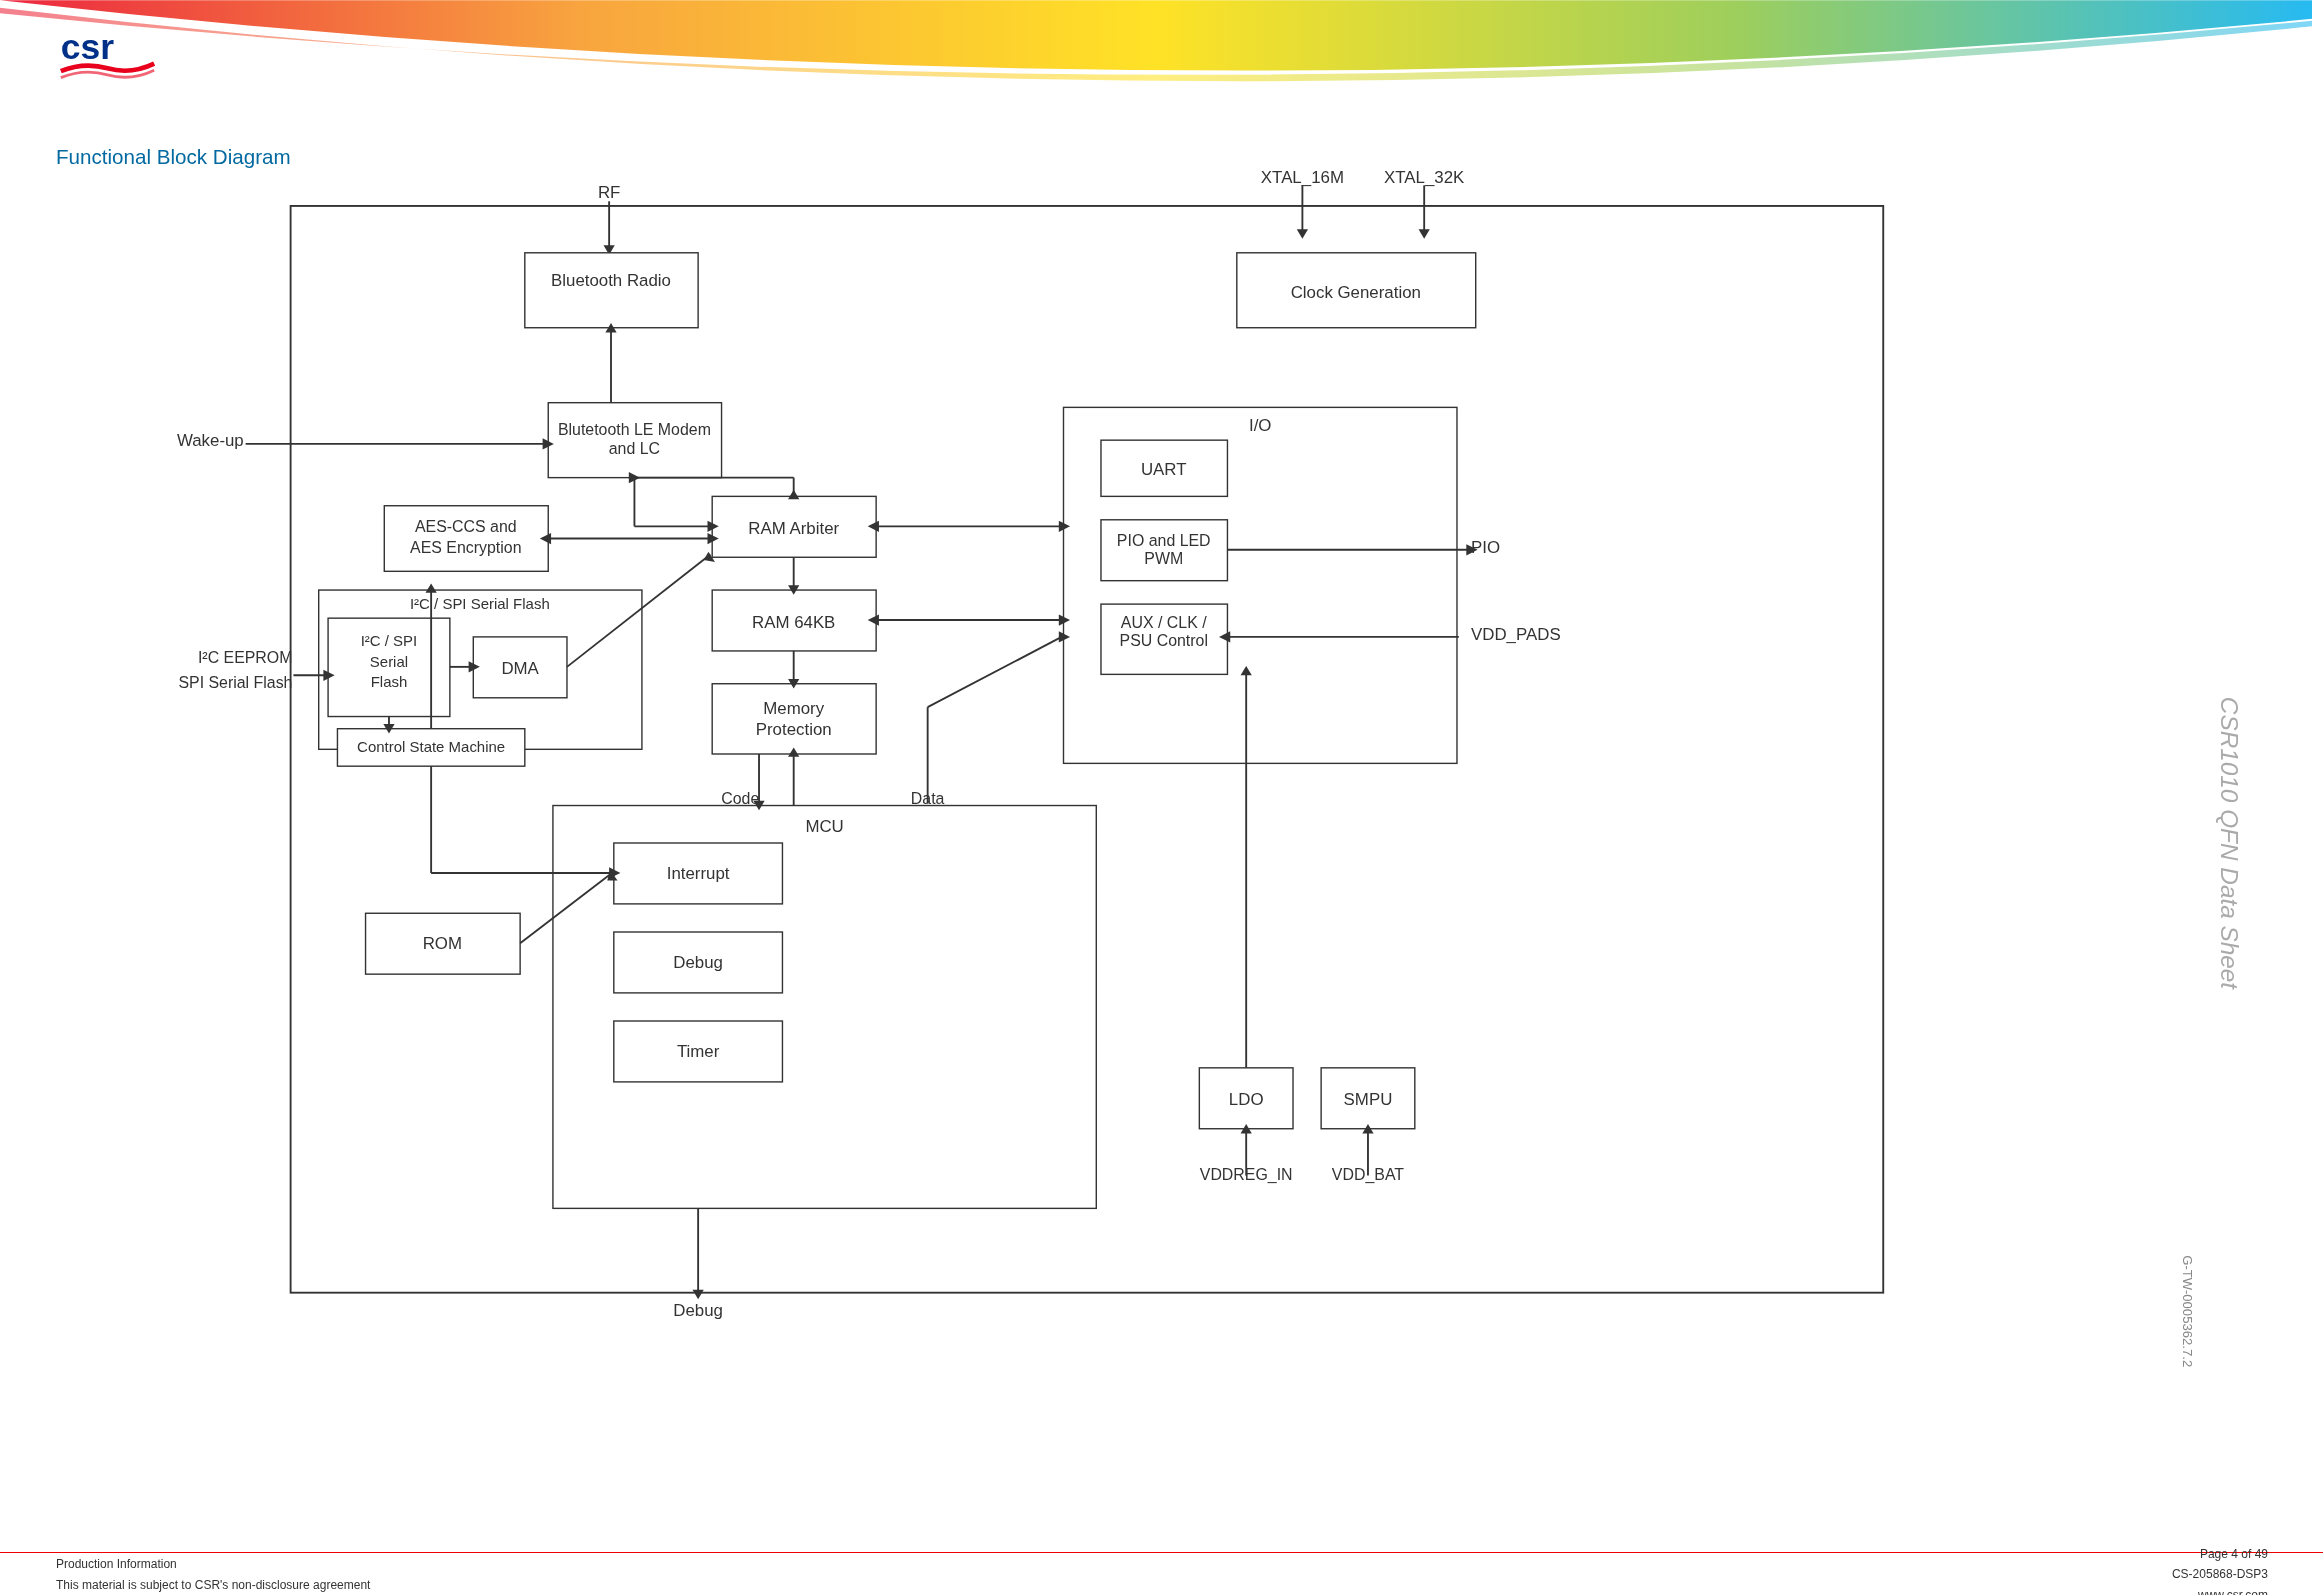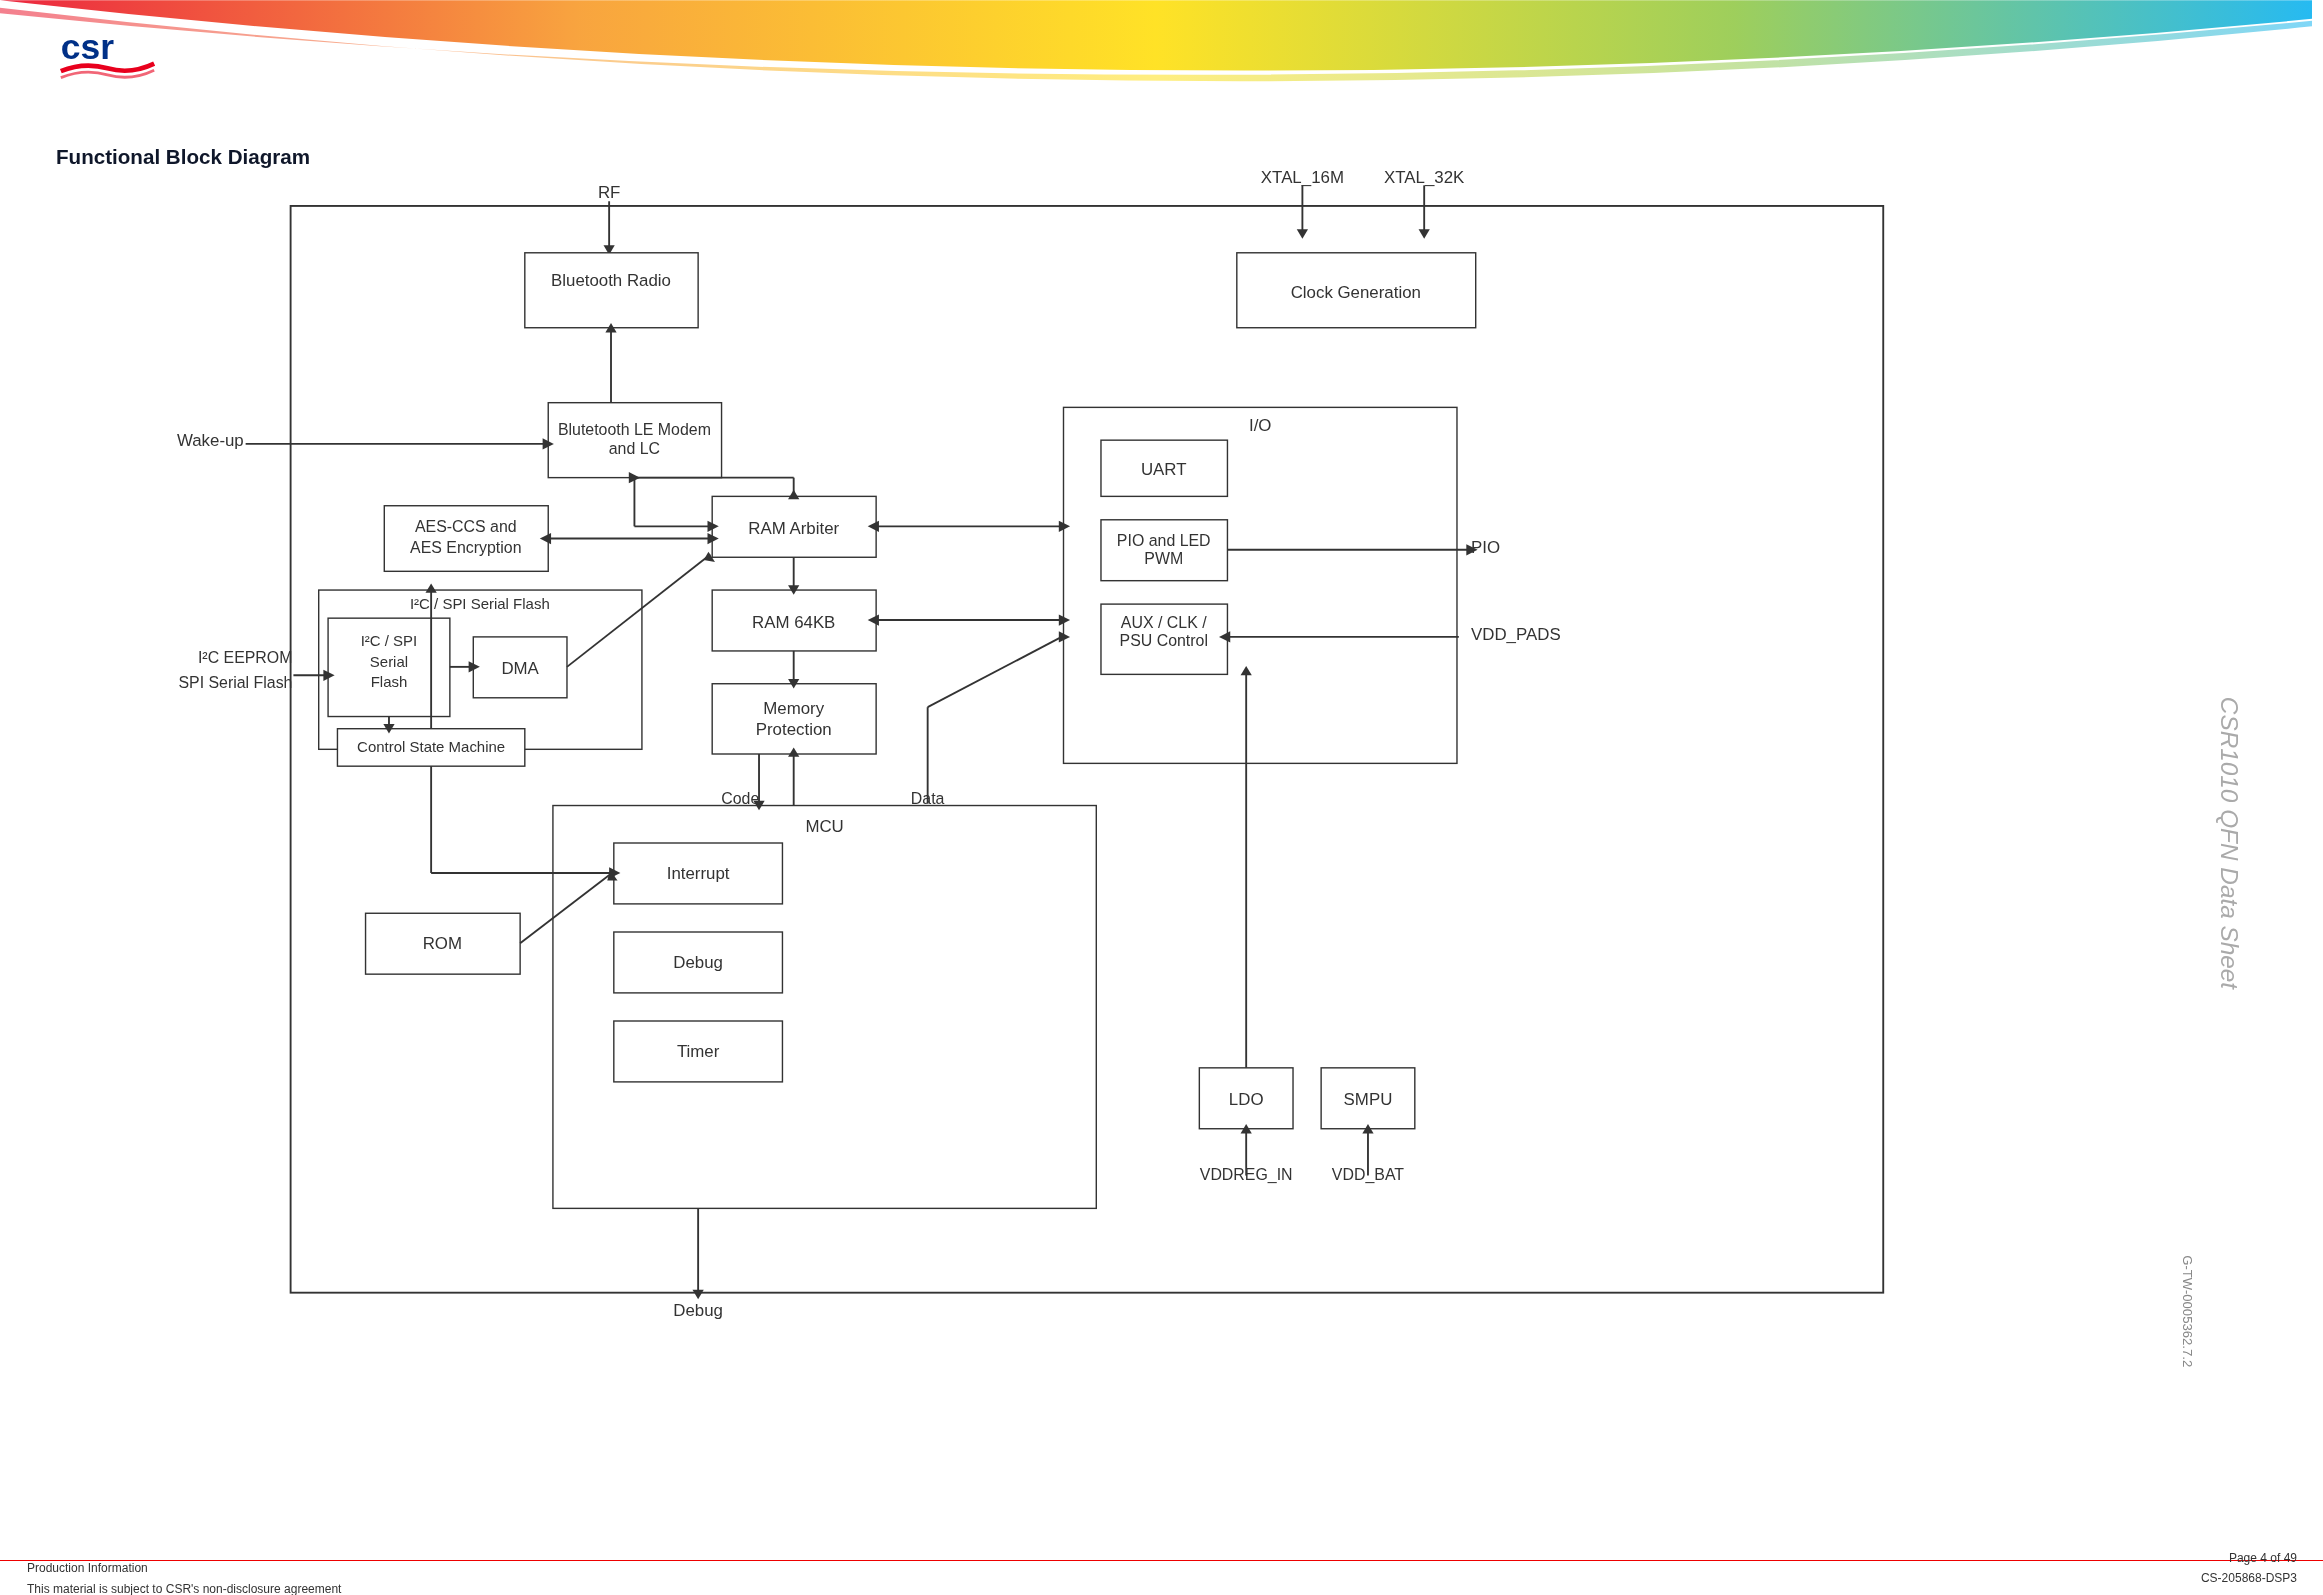"Functional Block Diagram" .page-title { color: #0f172a -> #0369a1; font-weight: bold -> normal }
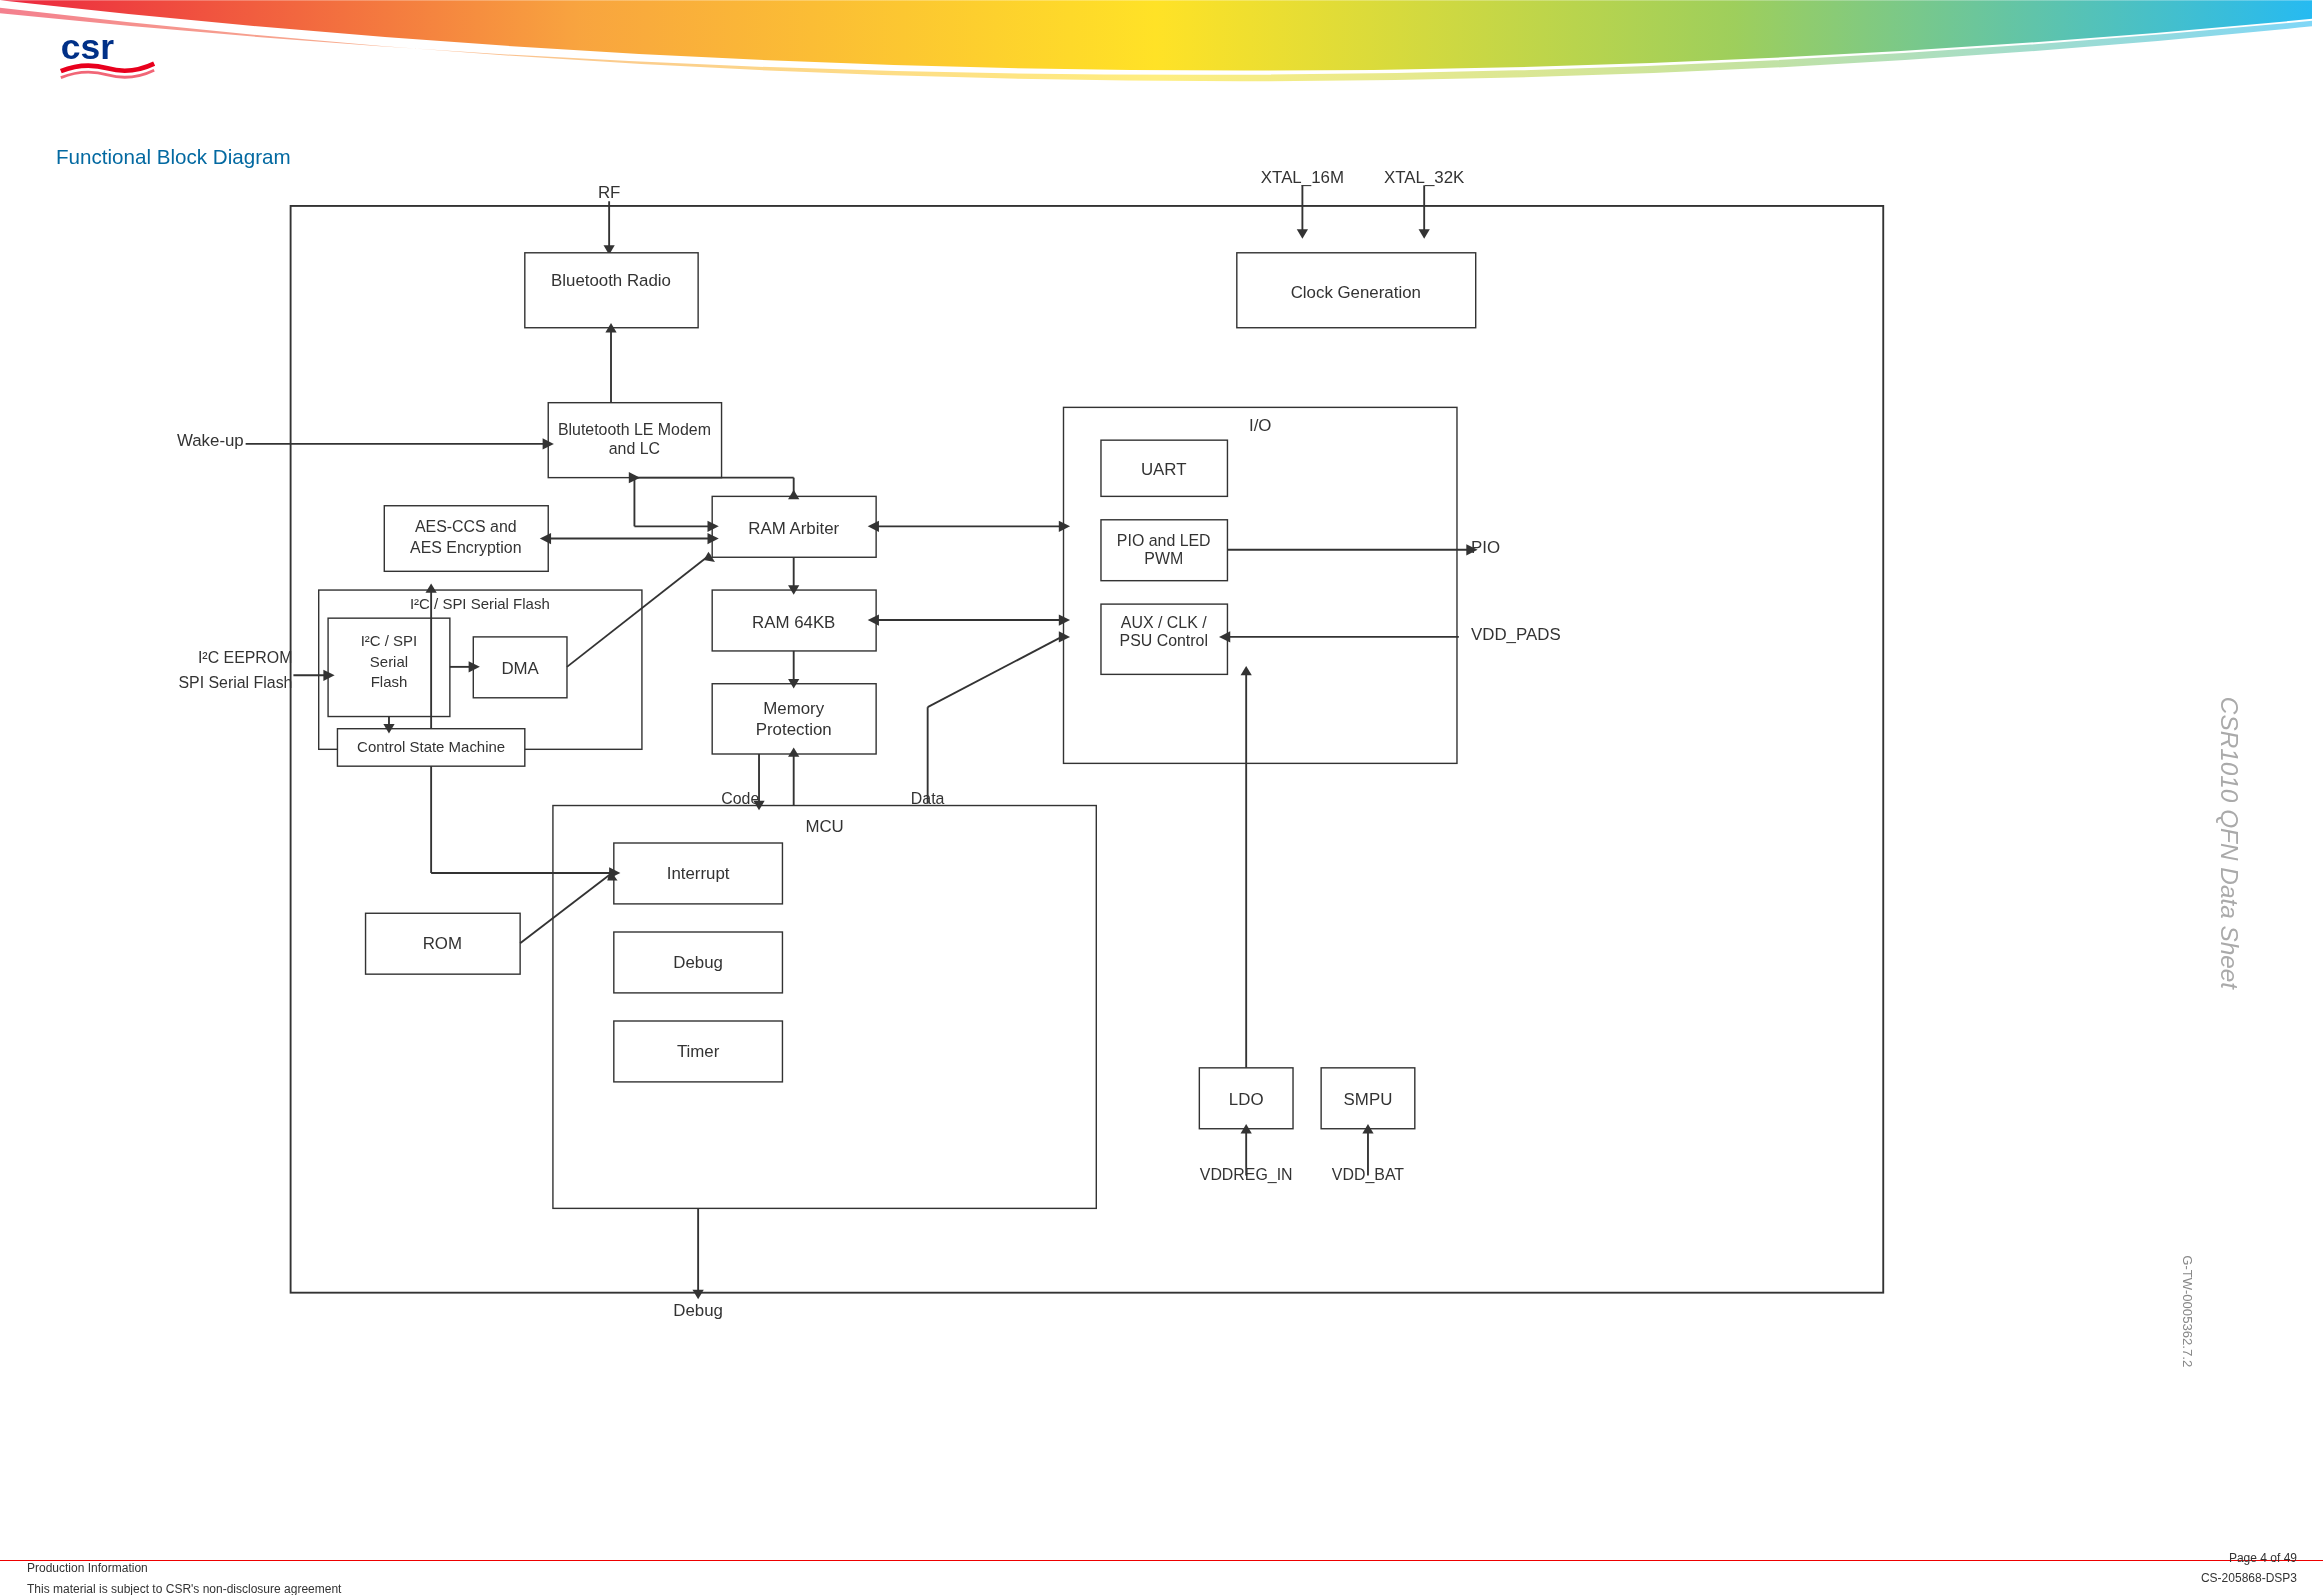"Production Information" .footer { height: 36px -> 44px; padding: 0 27px -> 0 56px }
